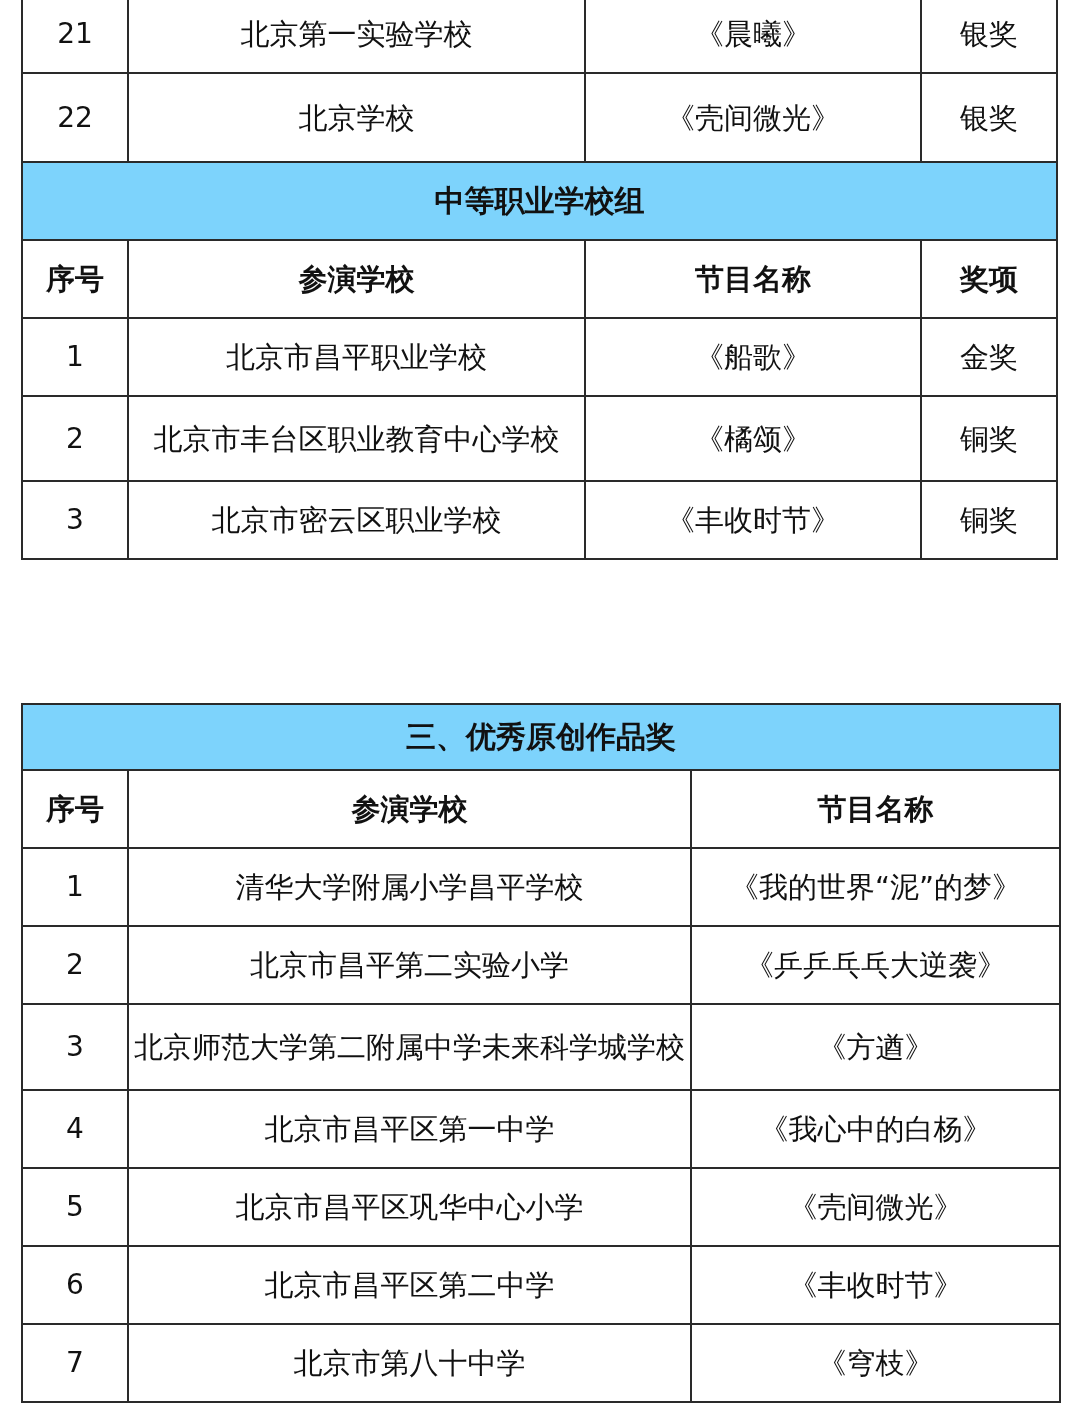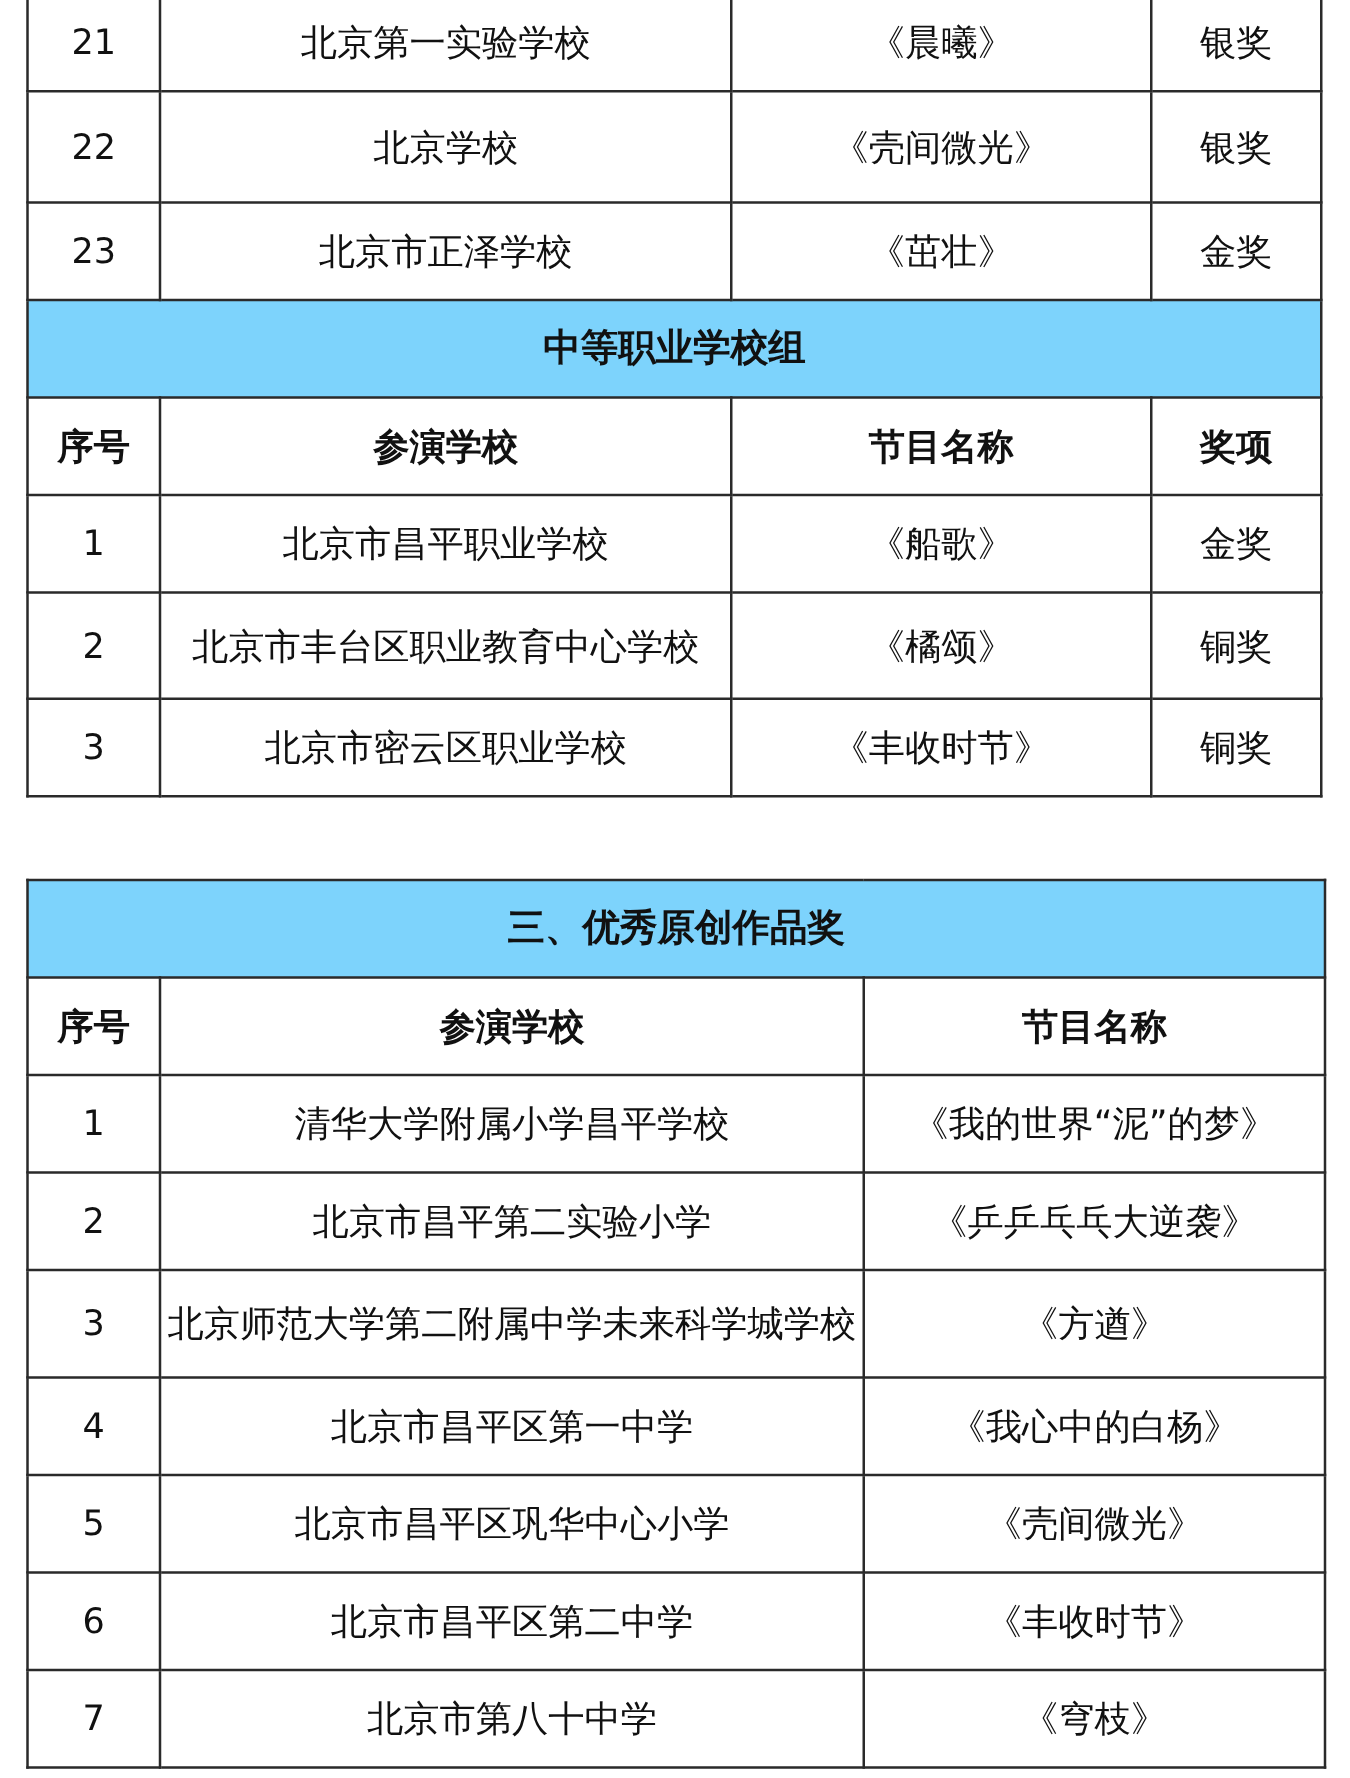"23" tr { html: <tr> <td>23</td> <td>北京市正泽学校</td> <td>《茁壮》</td> <td>金奖</td> </tr> -> none }
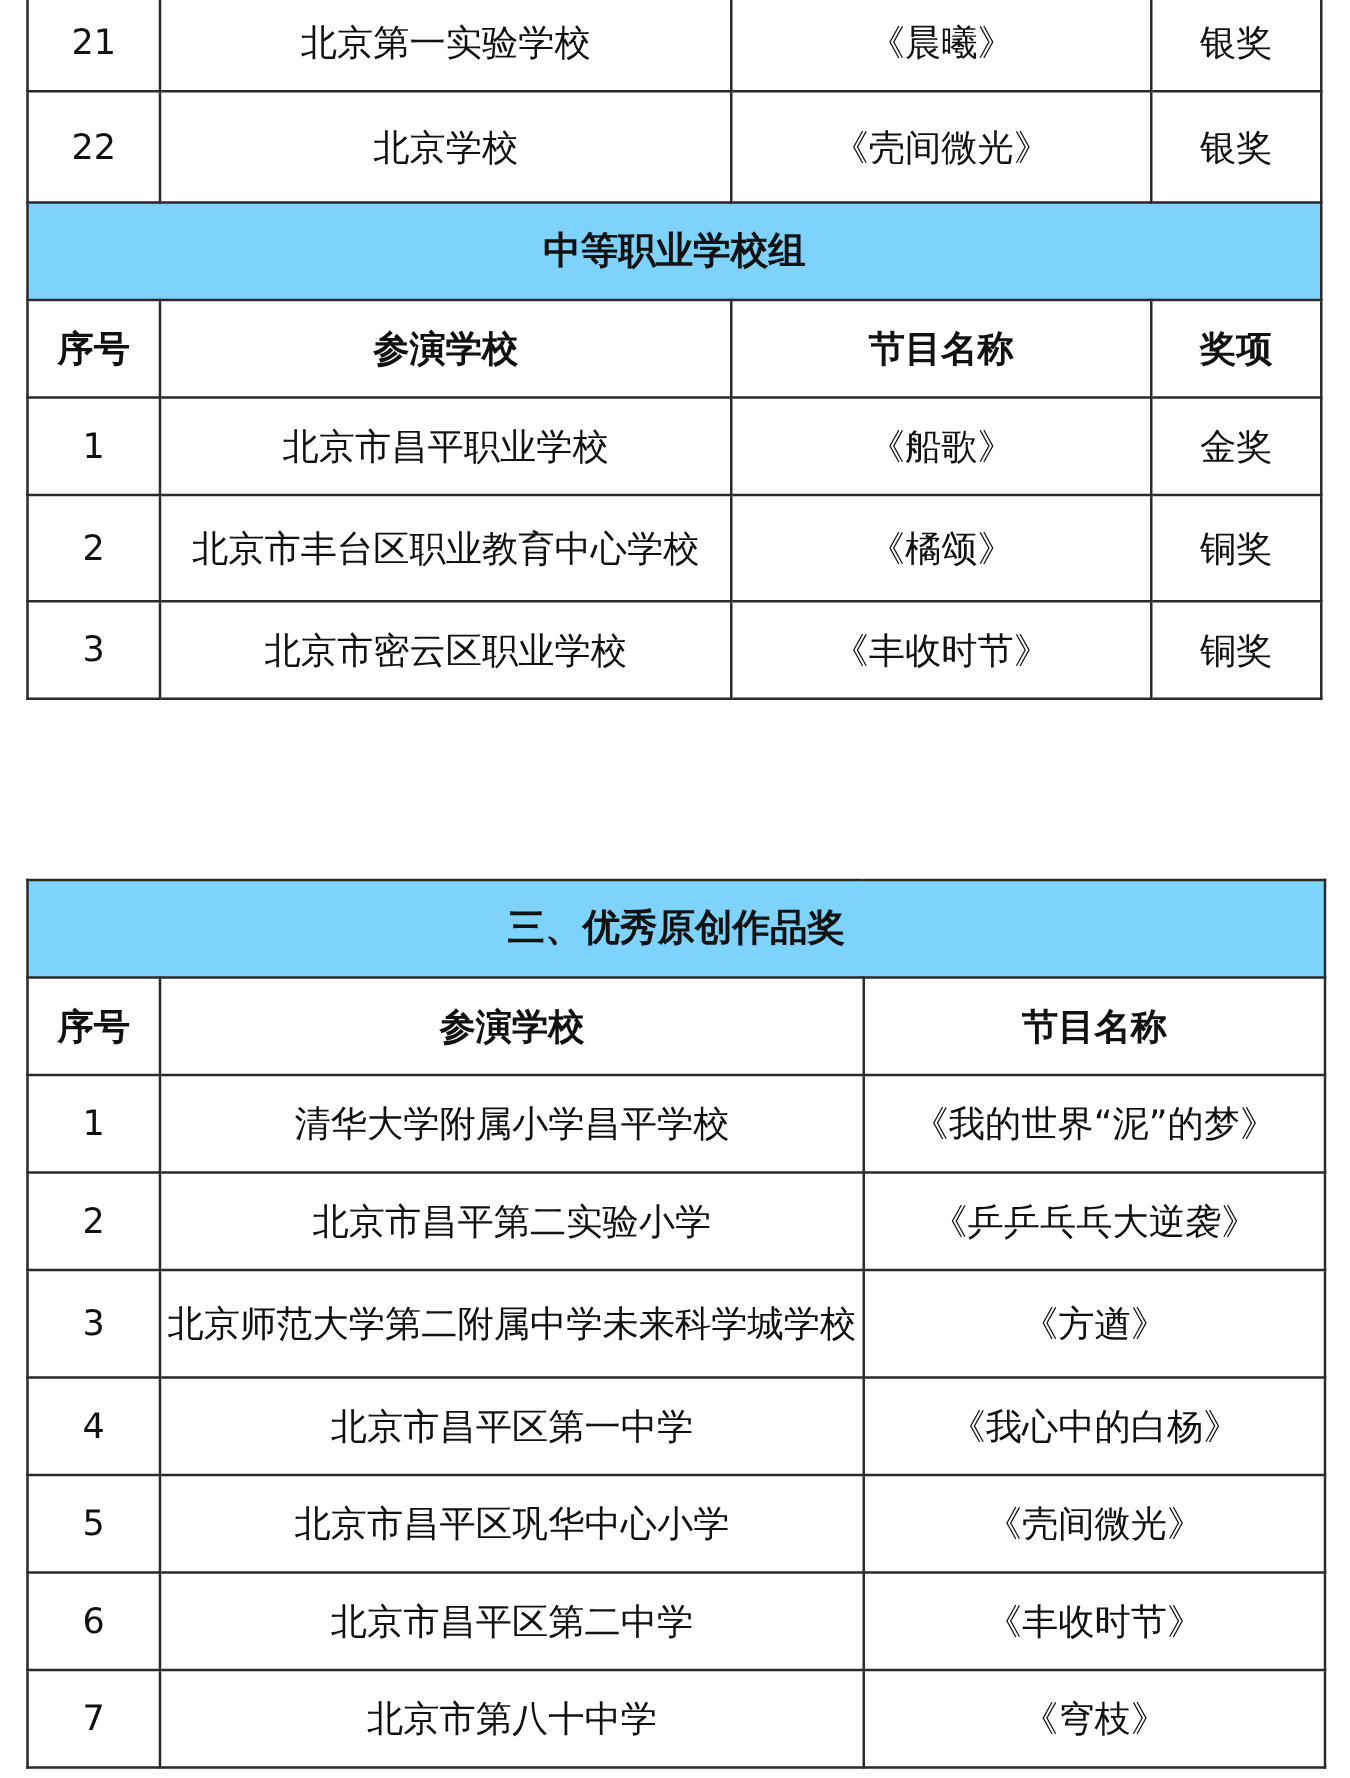"三、优秀原创作品奖" tr.band { height: 78px -> 66px }
